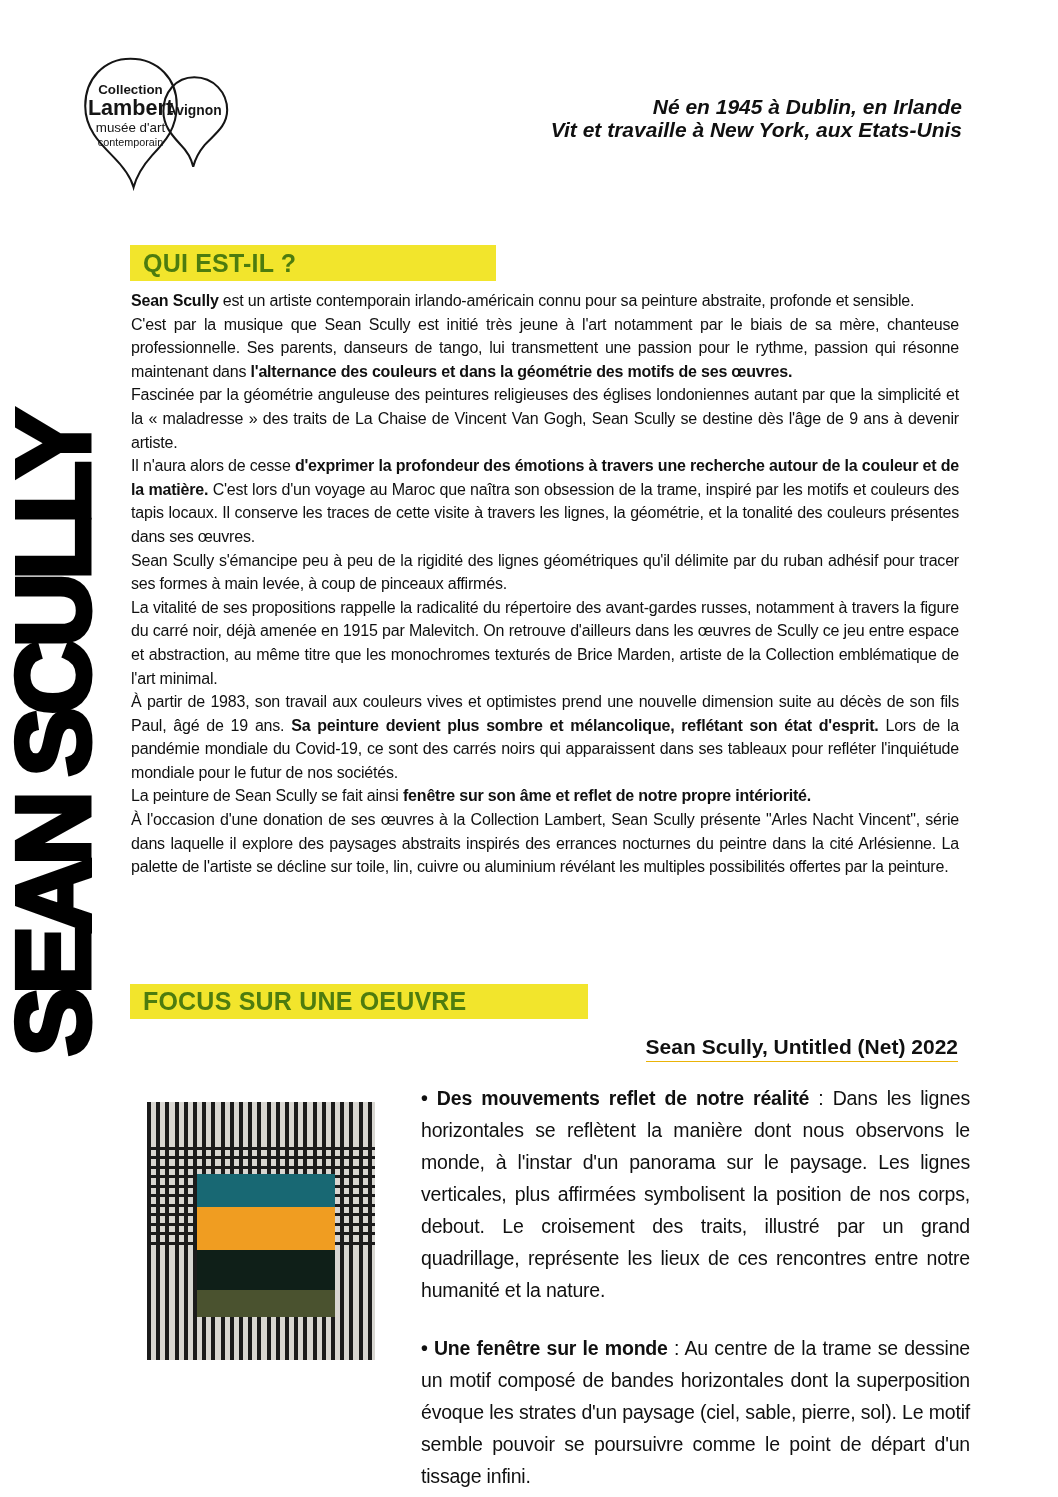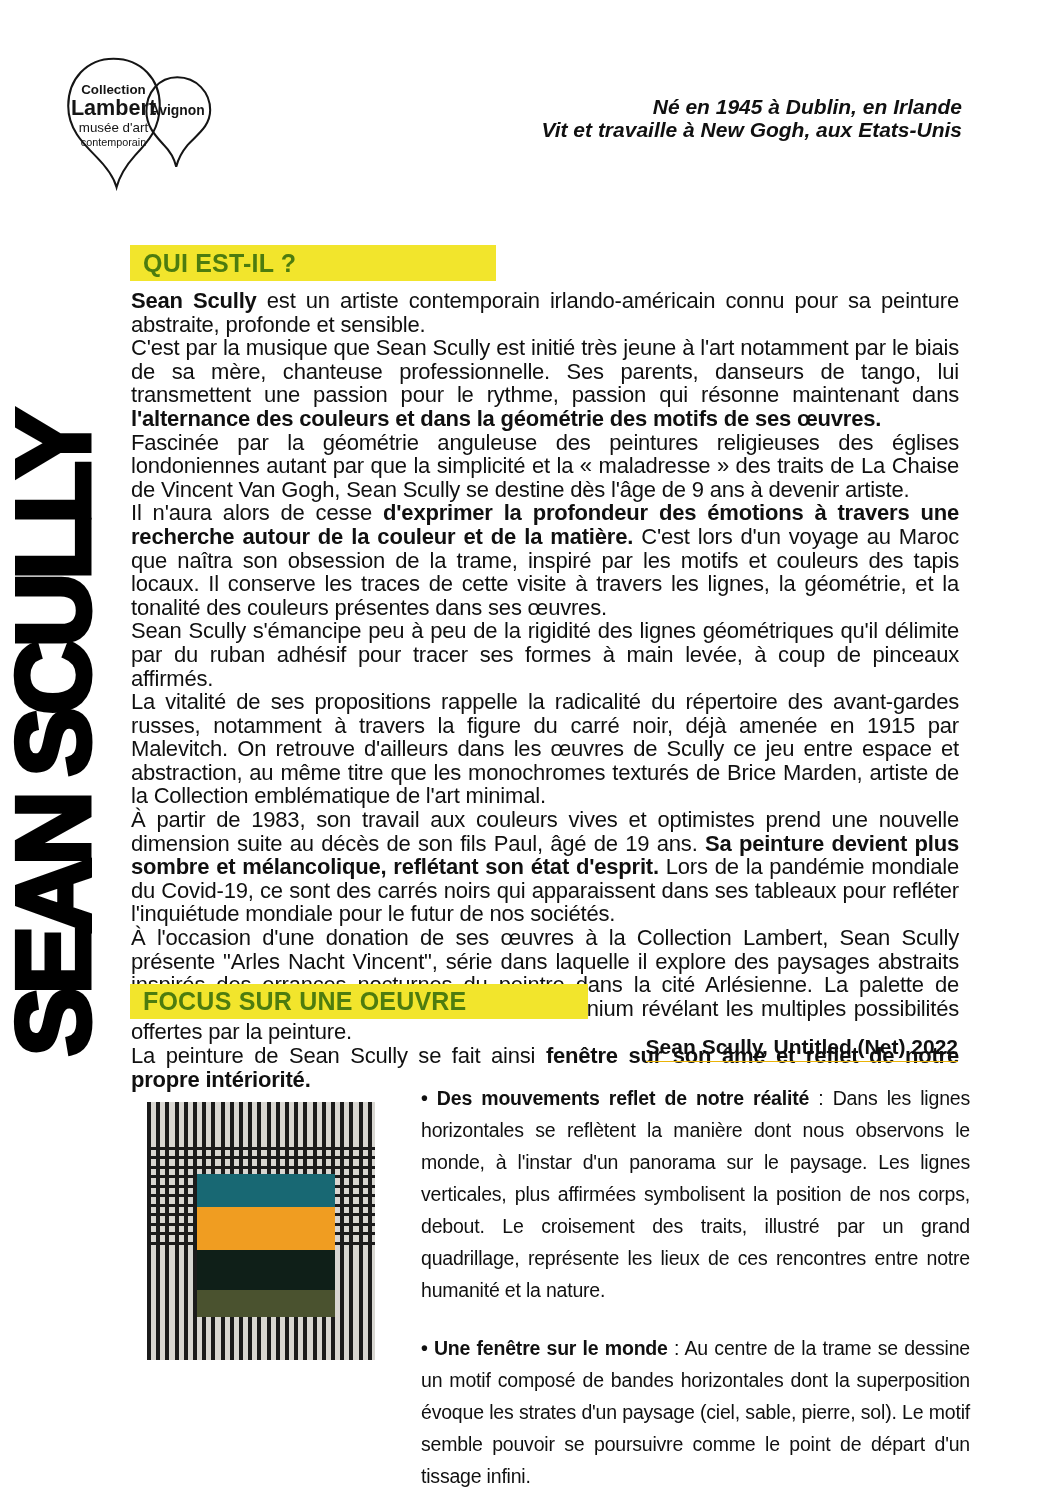"Collection" .logo { left: 60px -> 77px }
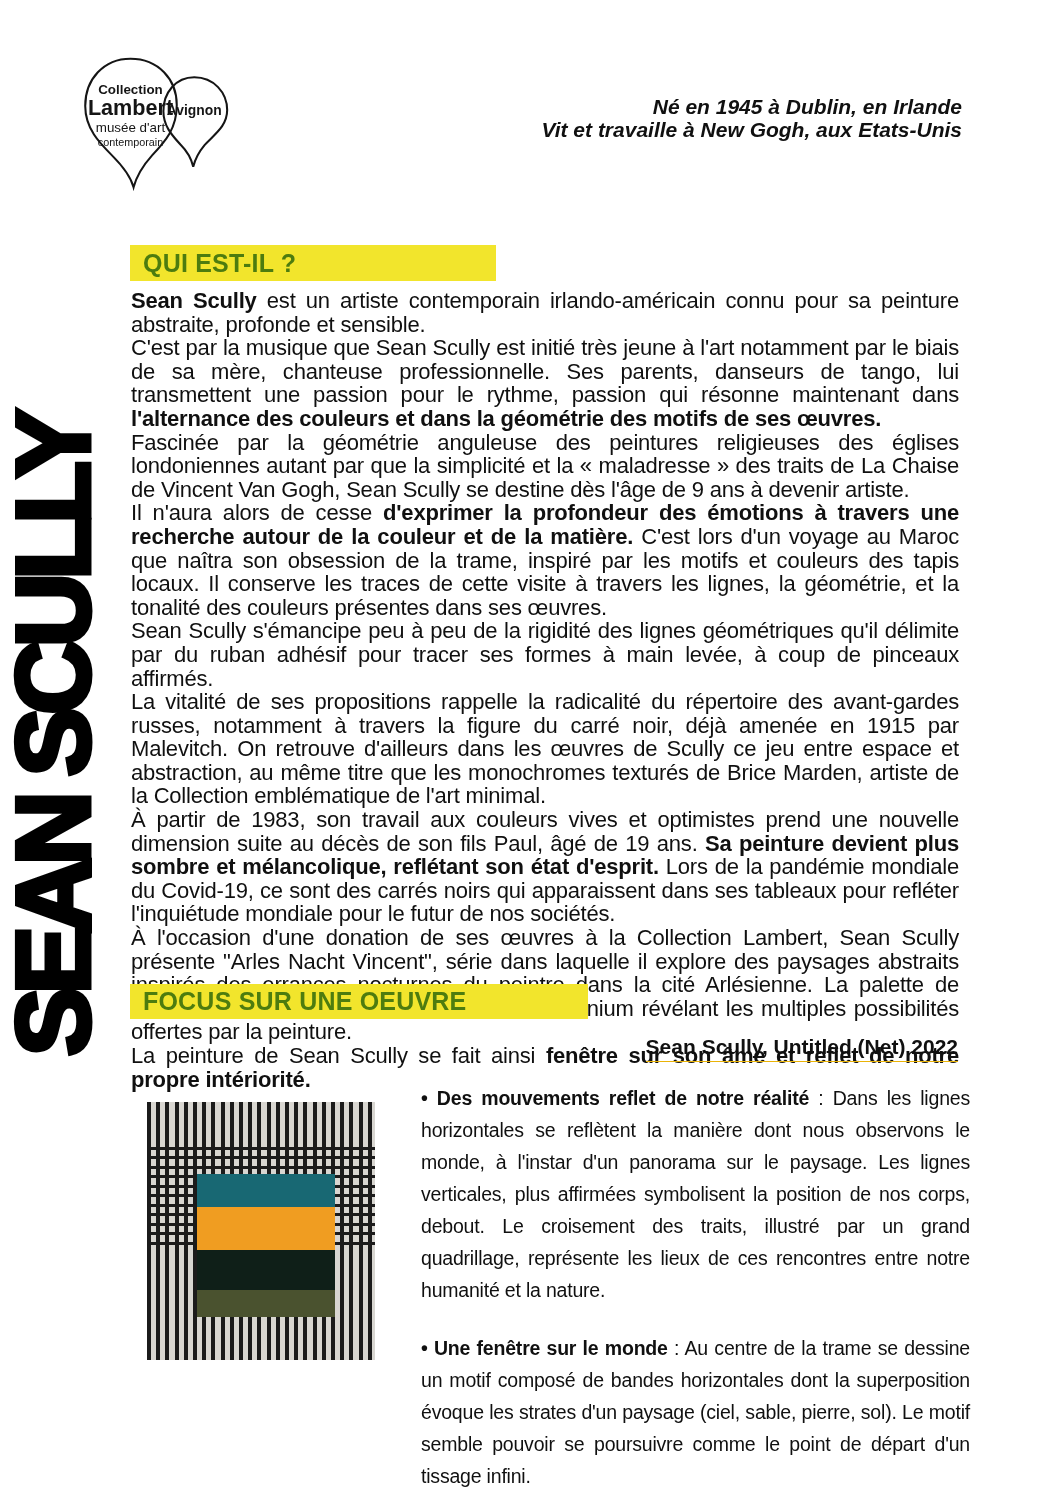"Vit et travaille à New" div { text: Gogh -> York }
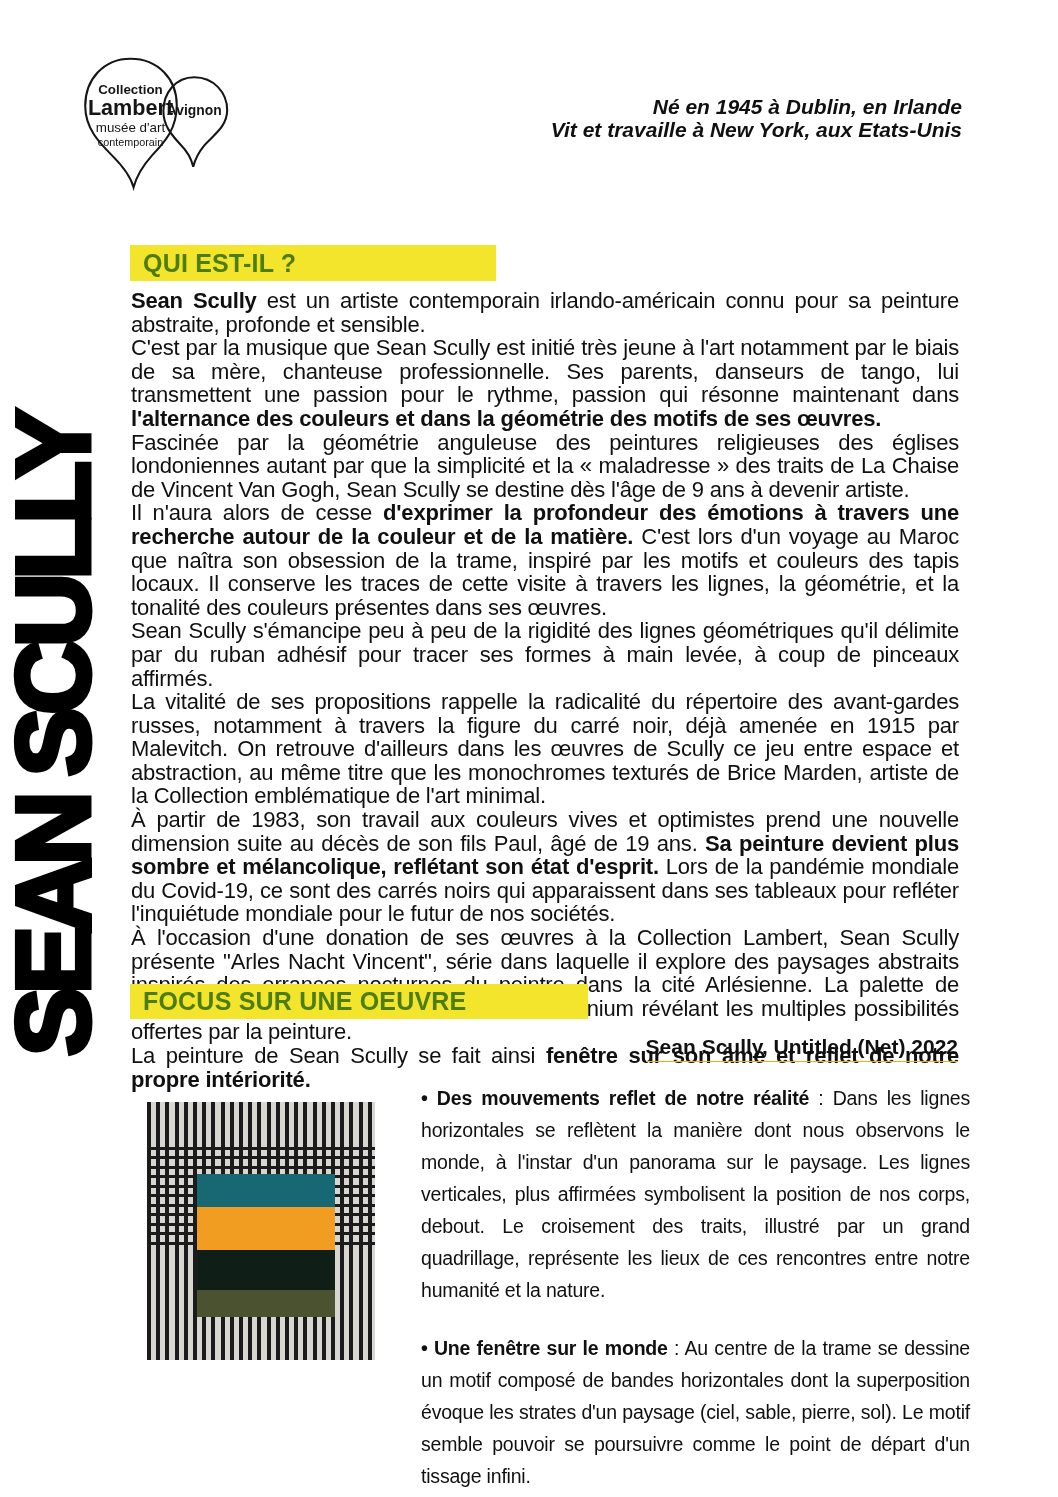"Sean Scully est un artiste" .body-text { font-size: 22px -> 16px }
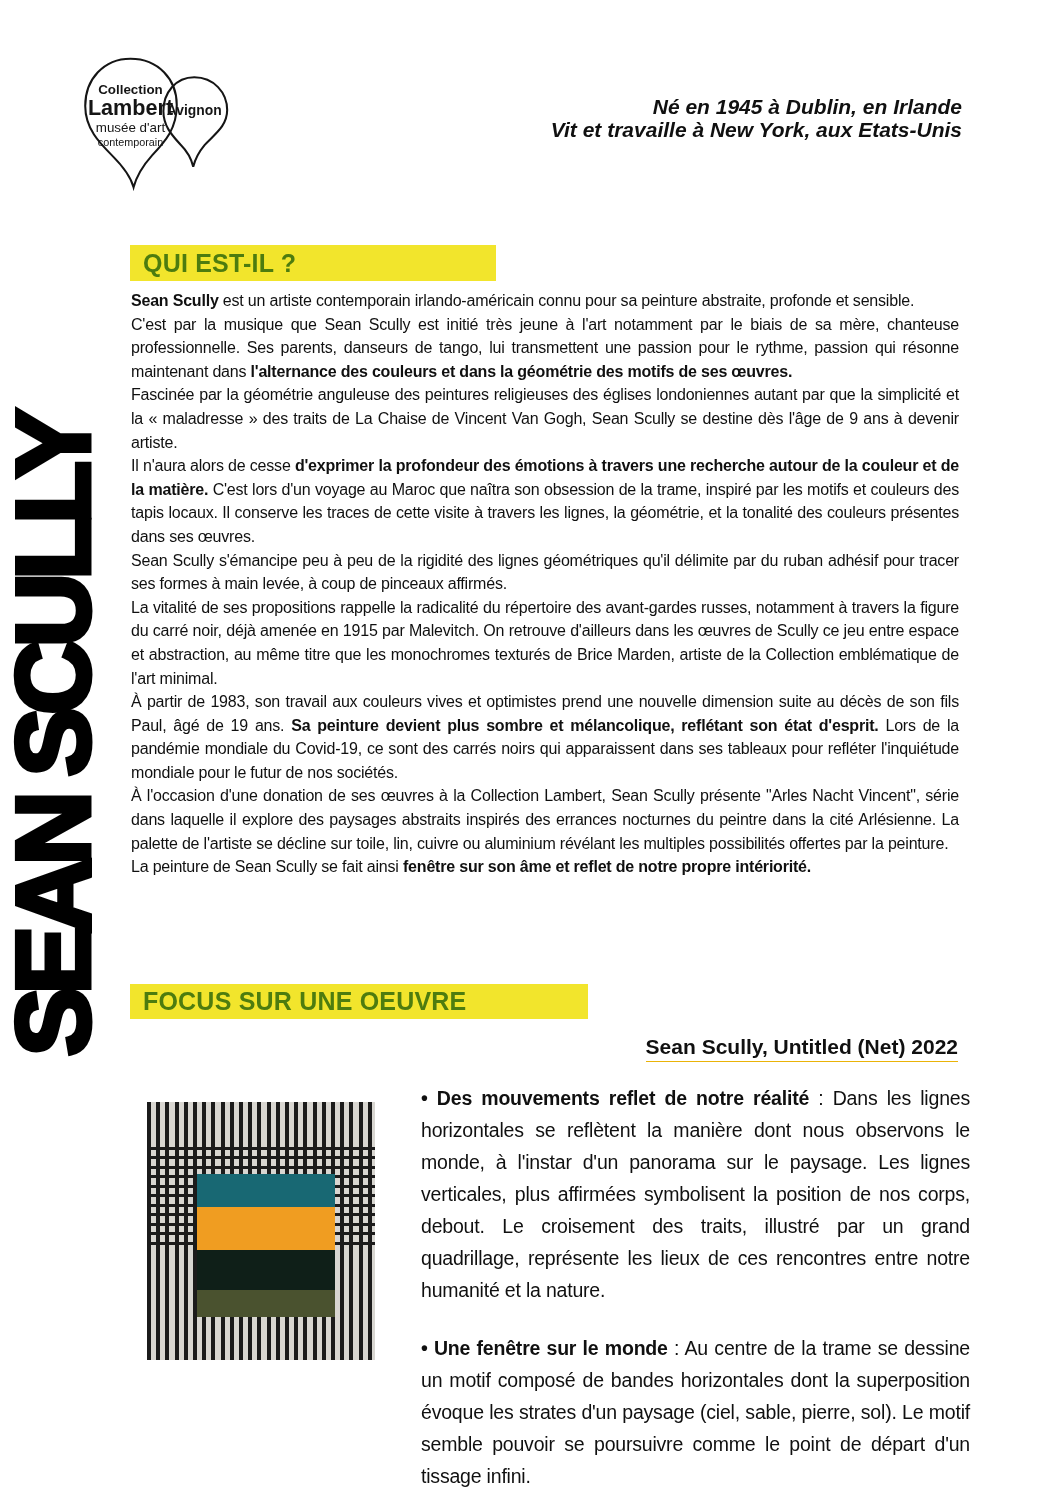"À l'occasion d'une donation de" p { order: before "La peinture de Sean Scully" -> after "La peinture de Sean Scully" }
